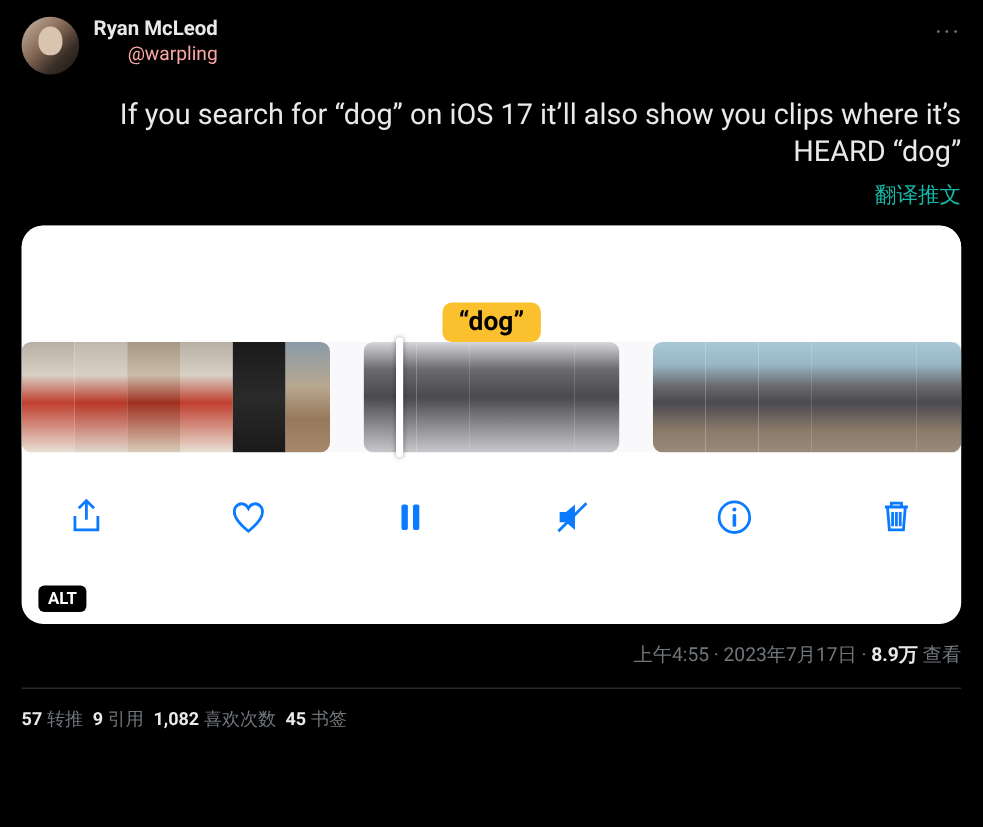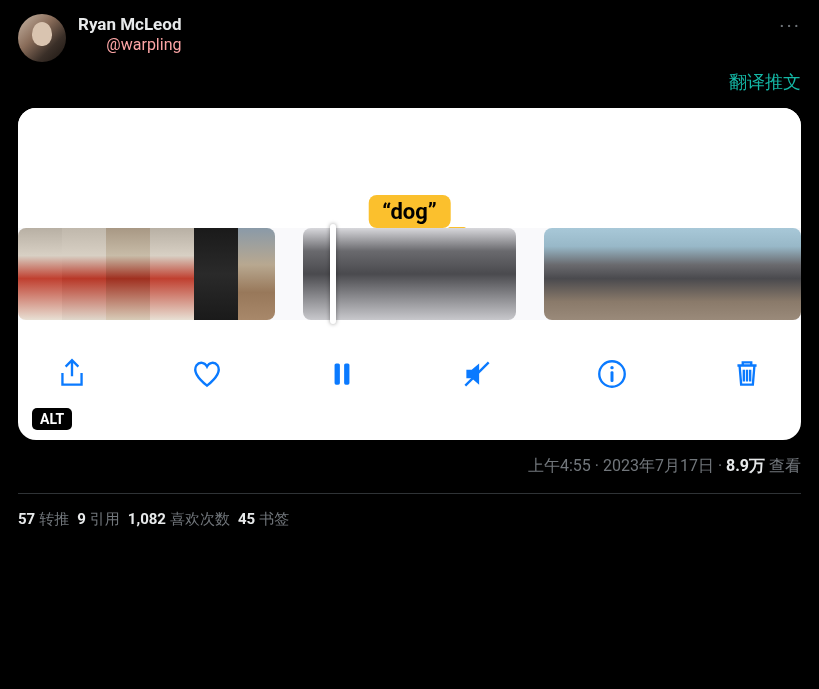"If you search for “dog”" div.tweet-text { html: none -> <div>If you search for “dog” on iOS 17 it’ll also show you clips where it’s HEARD “dog”</div> }
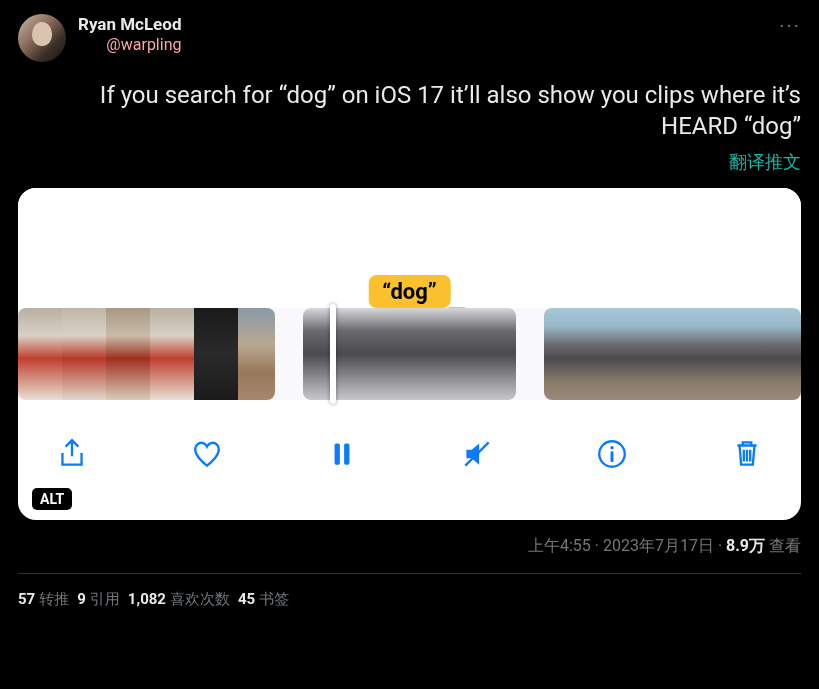"“dog”" .top-white { height: 120px -> 97px }
